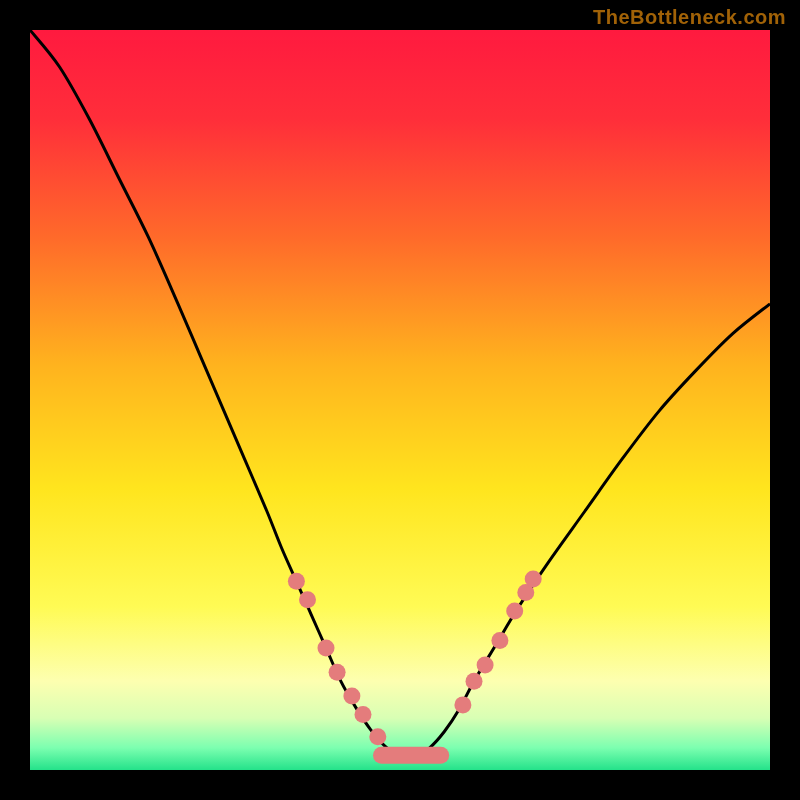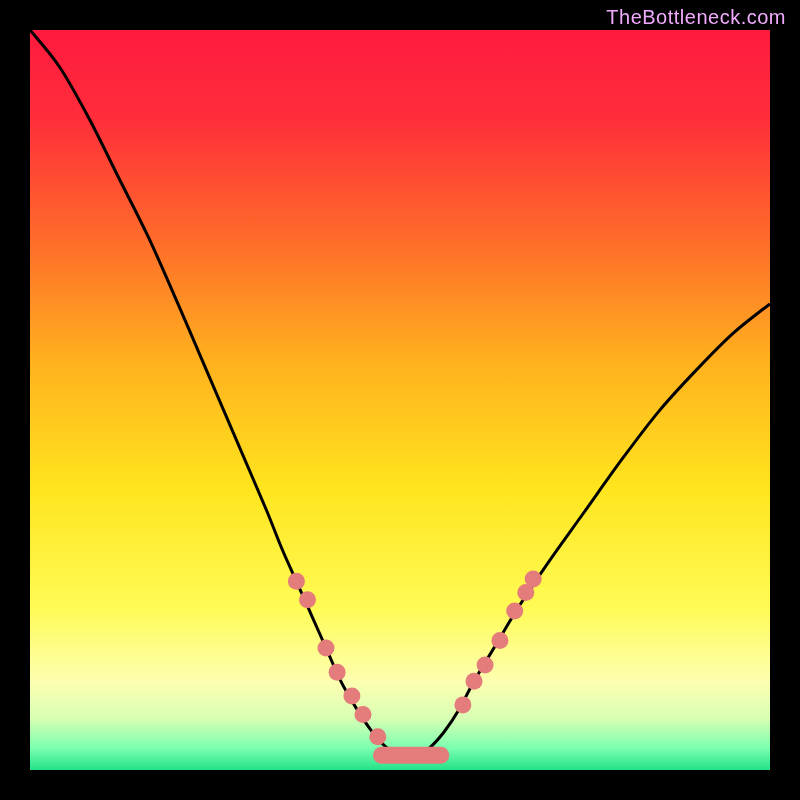"TheBottleneck.com" .credit { color: #f0abfc -> #a16207; font-weight: 400 -> 700 }
